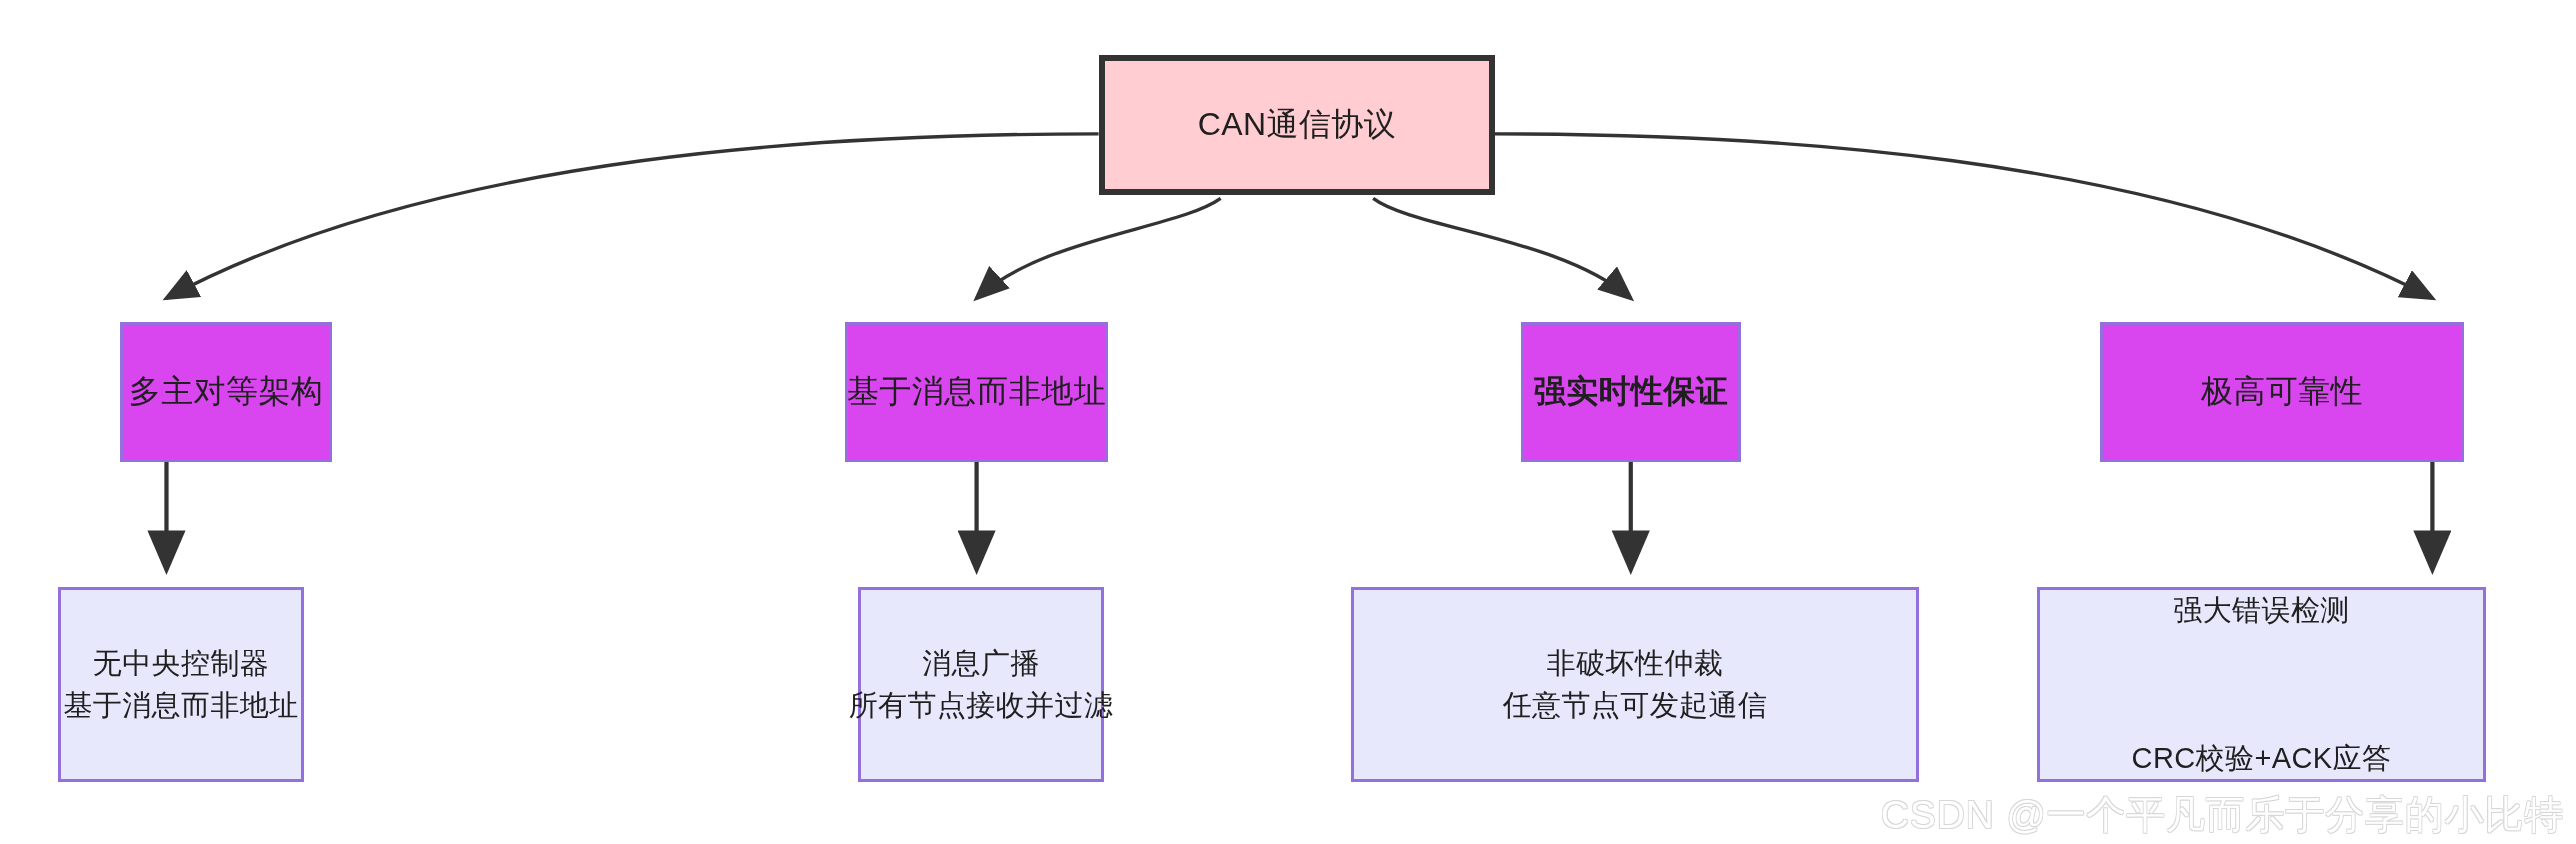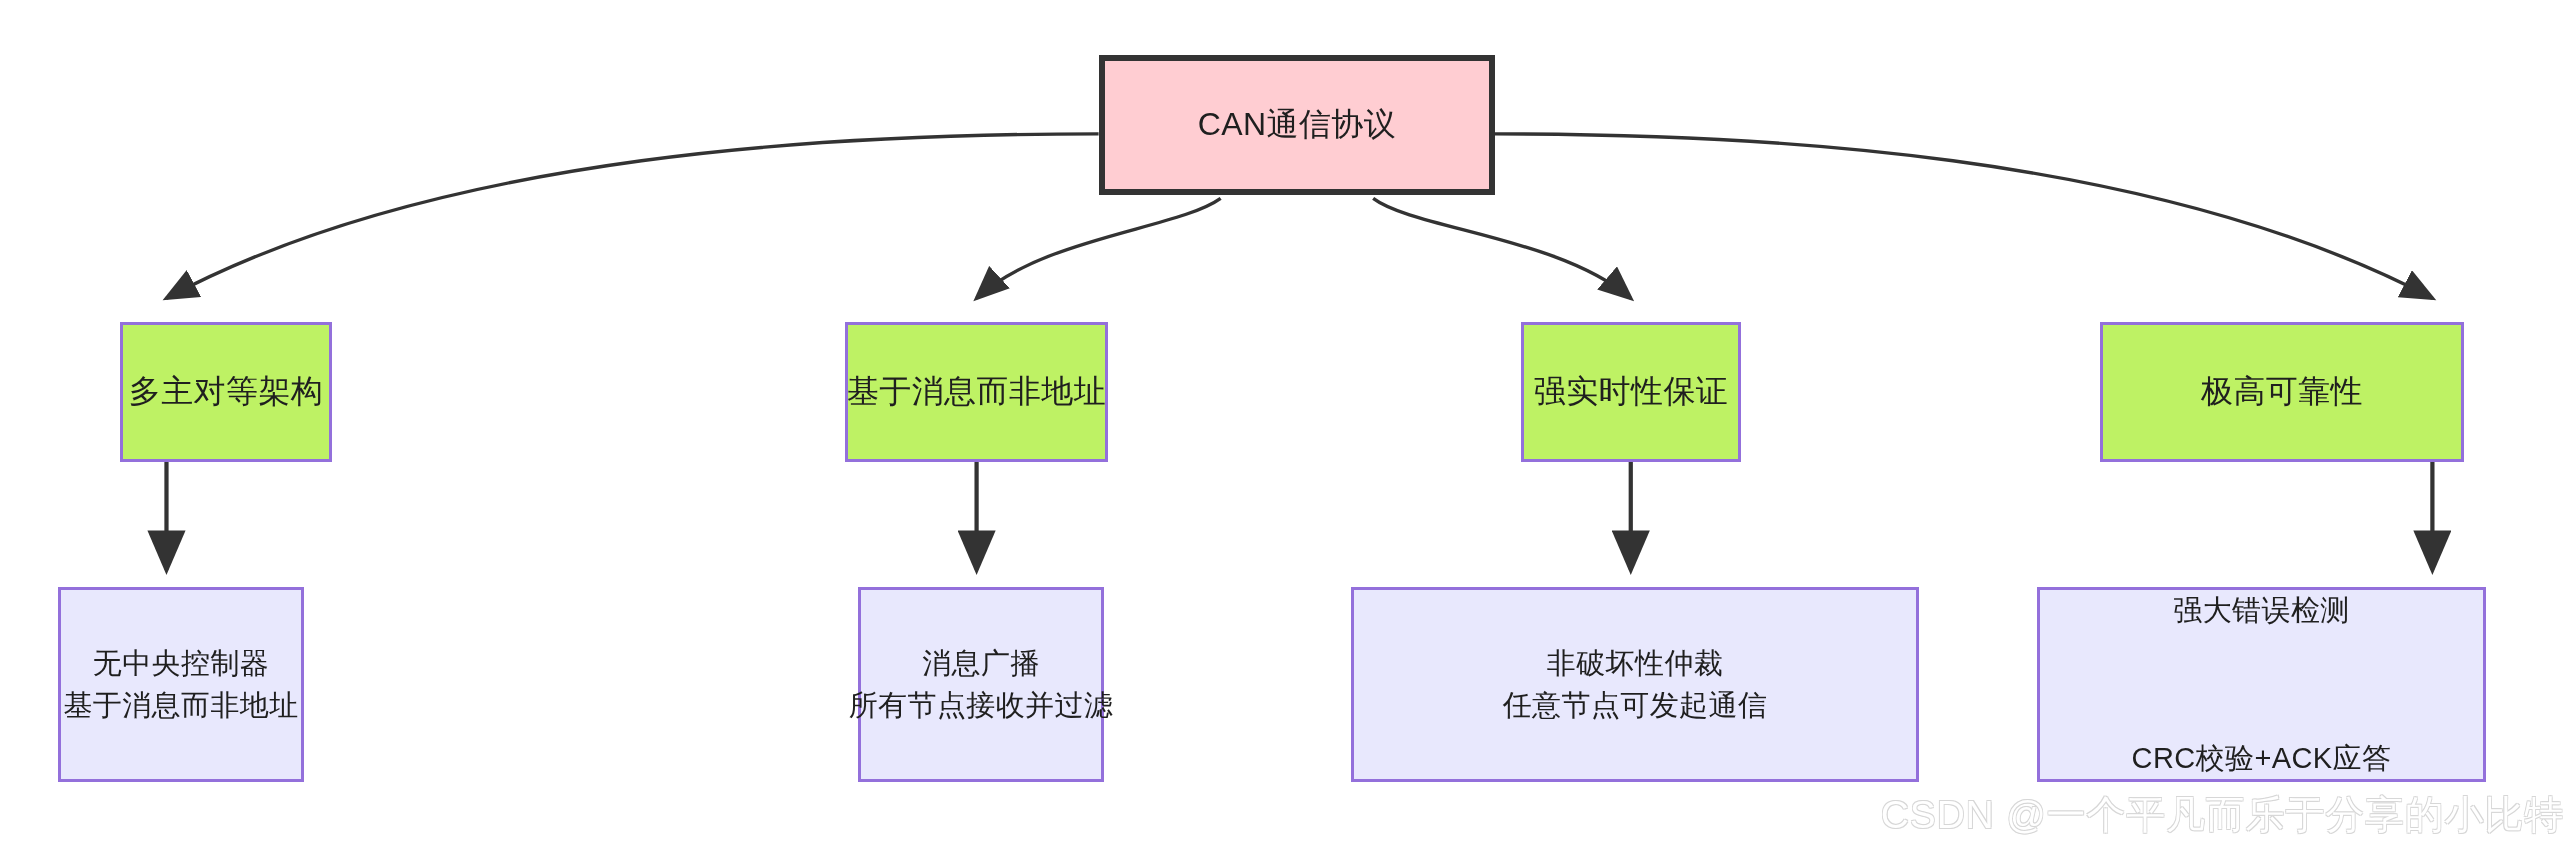"多主对等架构" .node-branch { background: #bef264 -> #d946ef }
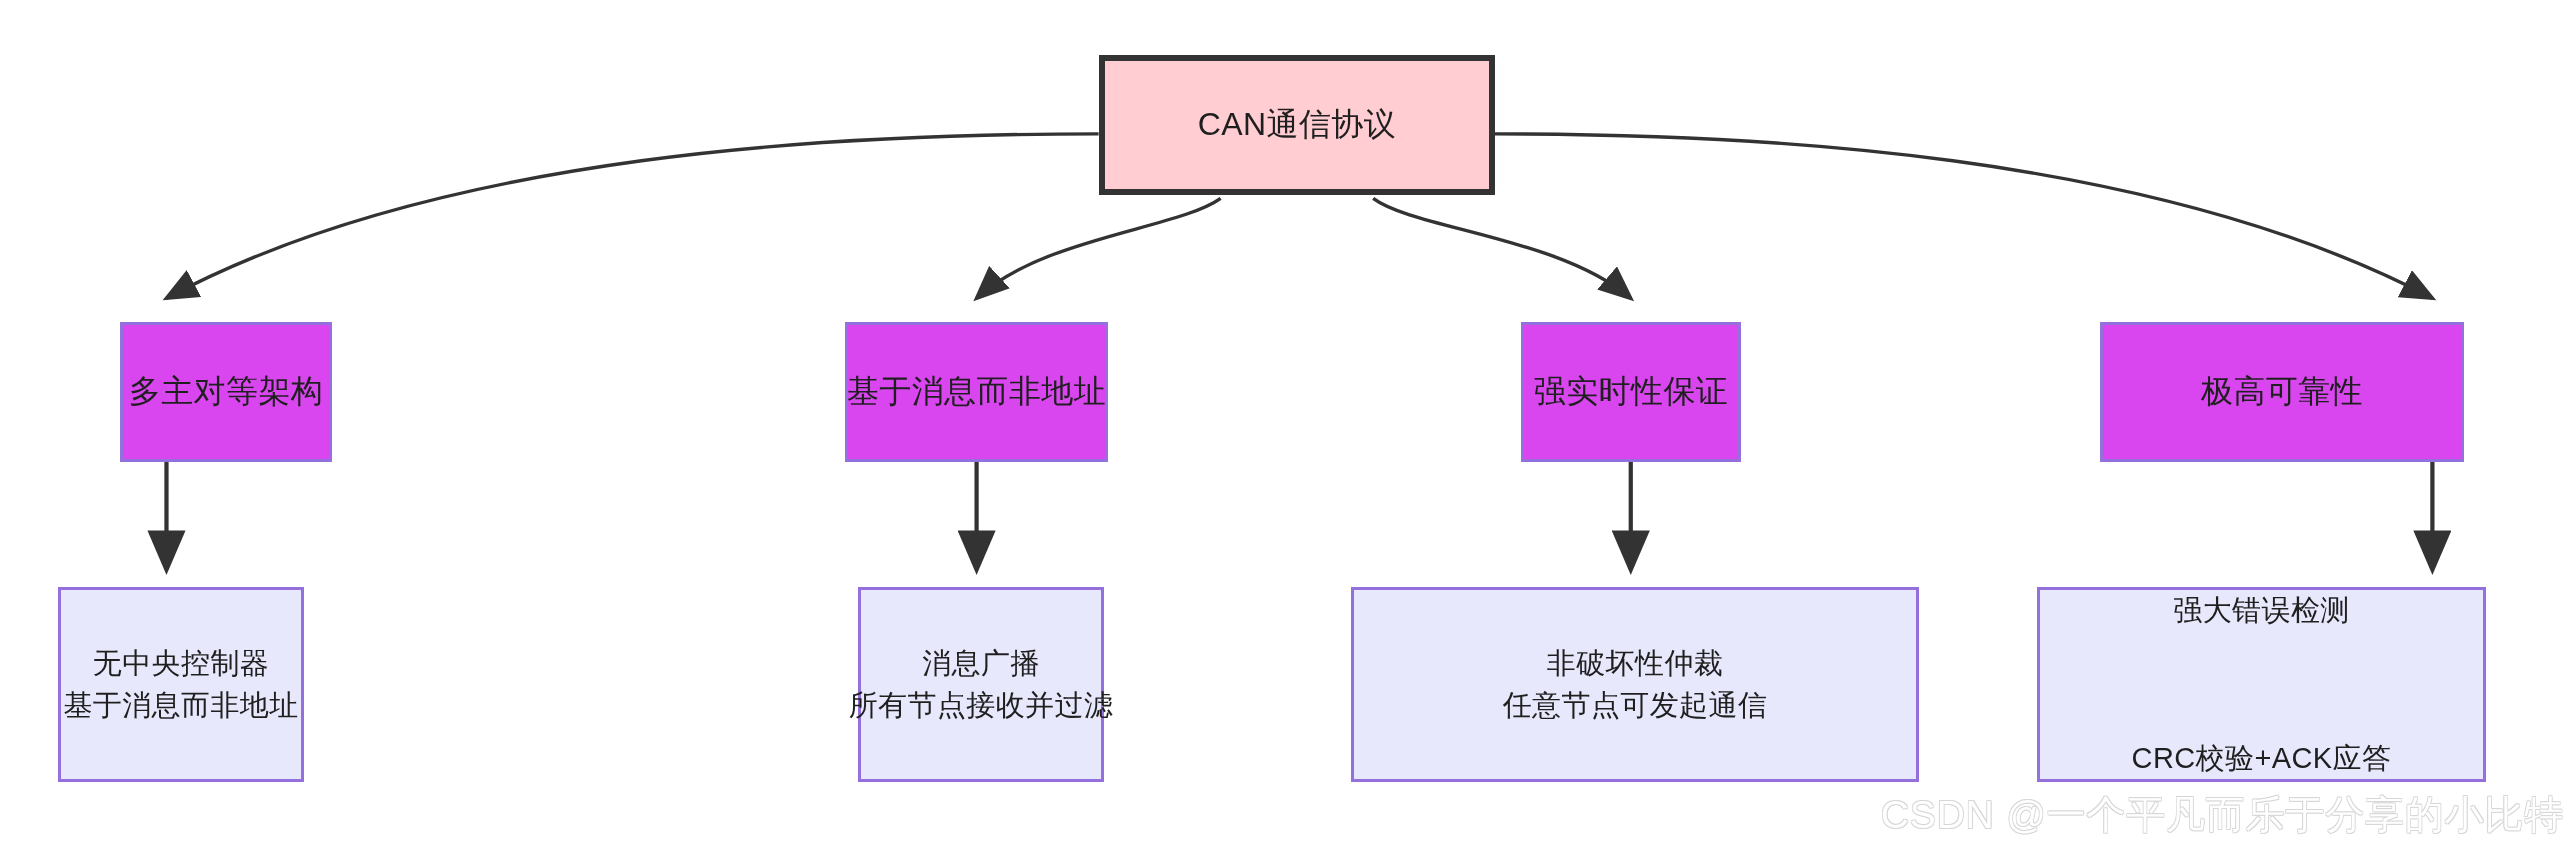"强实时性保证" div.node { font-weight: none -> bold }
